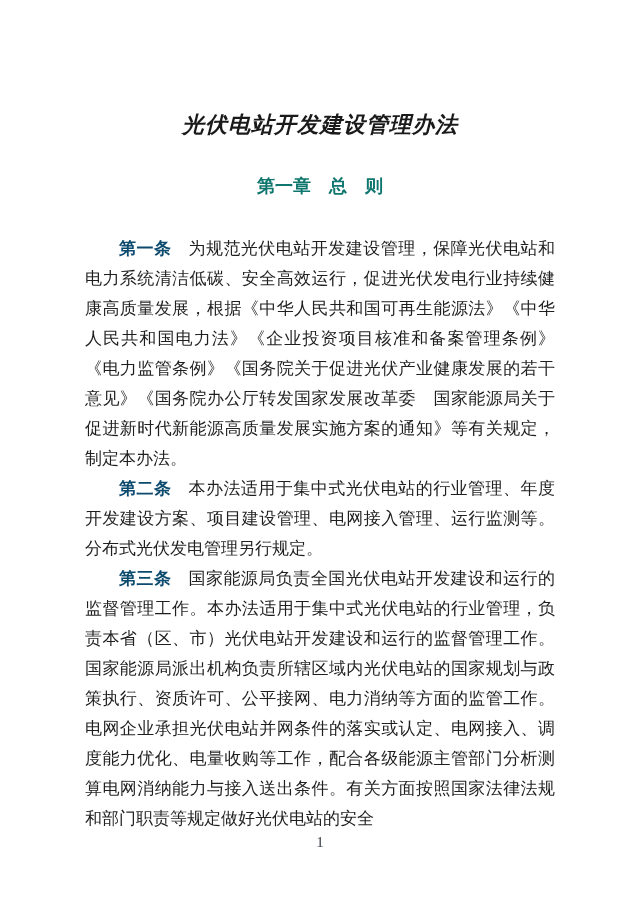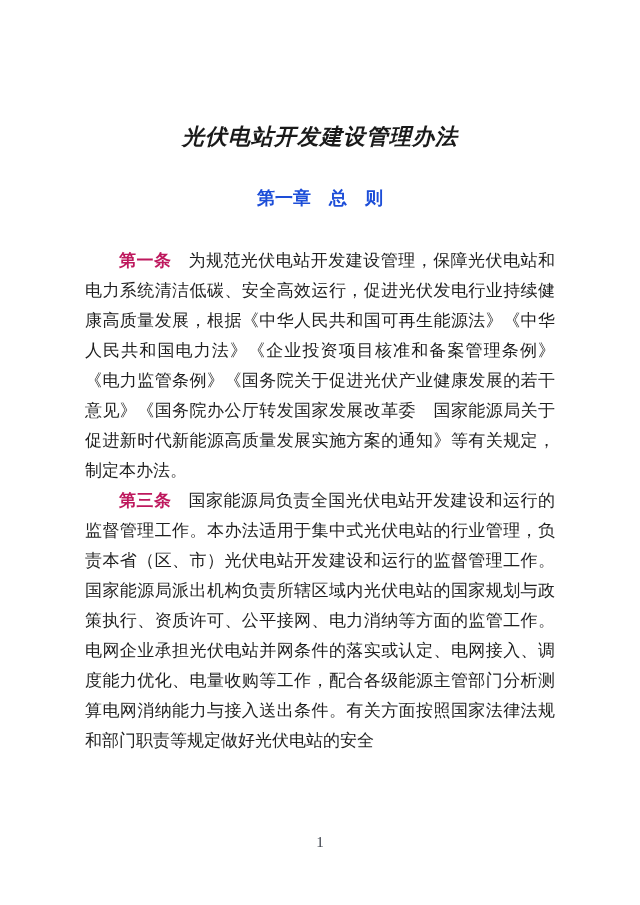"光伏电站开发建设管理办法" .doc-title { margin: 12px -> 0 }
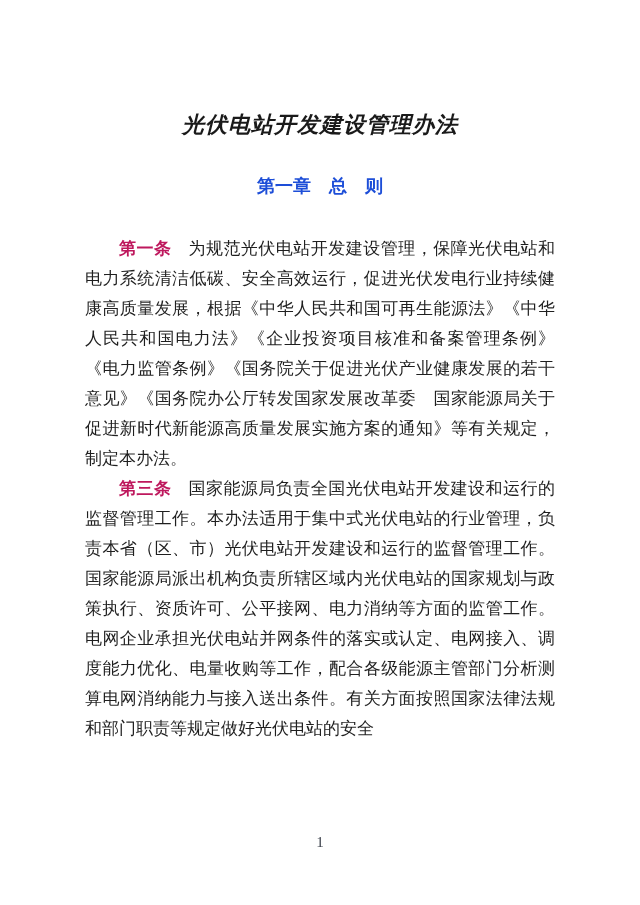"第一章 总 则" .chapter-heading { color: #1d4ed8 -> #0f766e }
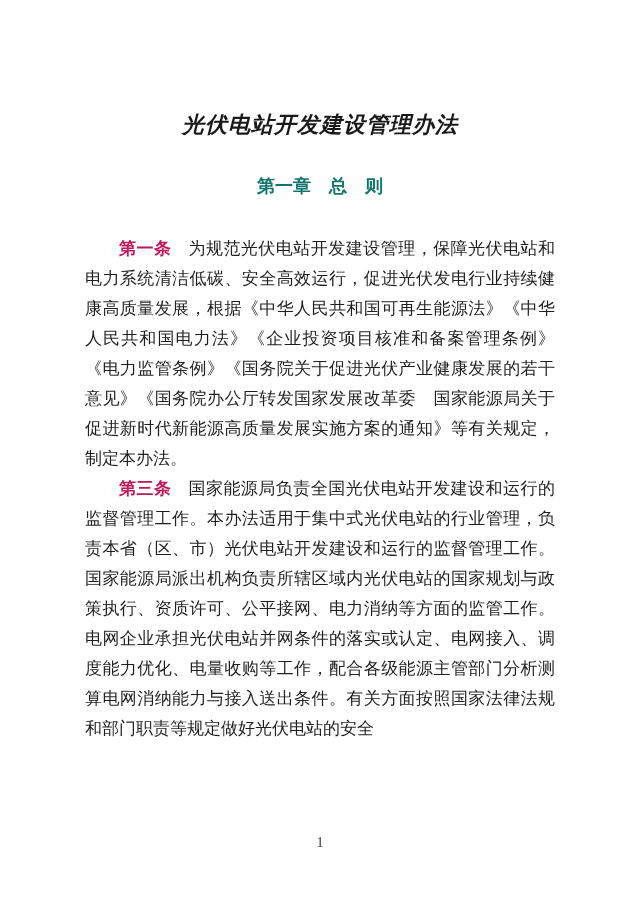"第一条" .article-label { color: #be185d -> #0c4a6e }
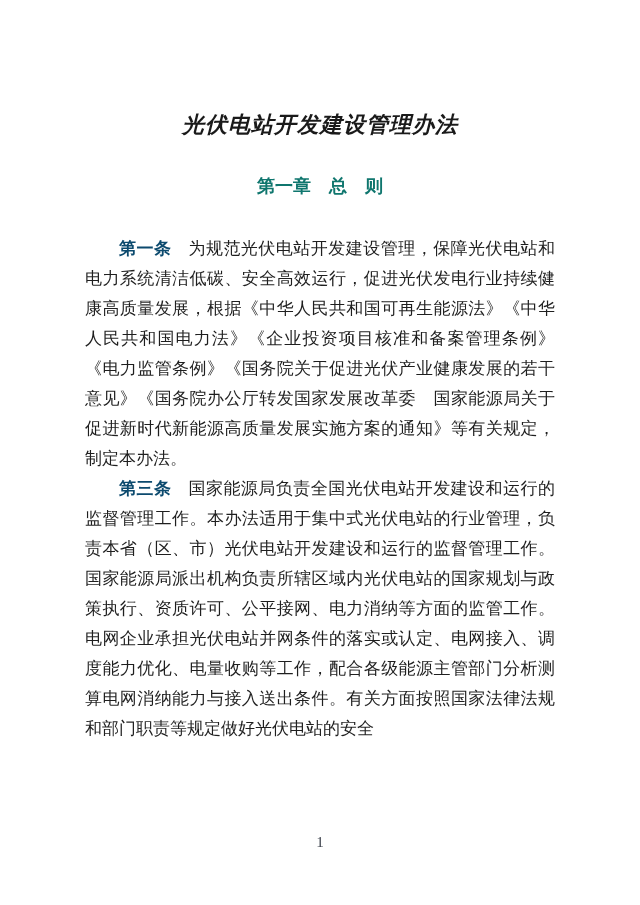"第二条" p.article { html: none -> <p><span>第二条</span><span>本办法适用于集中式光伏电站的行业管理、年度开发建设方案、项目建设管理、电网接入管理、运行监测等。分布式光伏发电管理另行规定。</span></p> }
